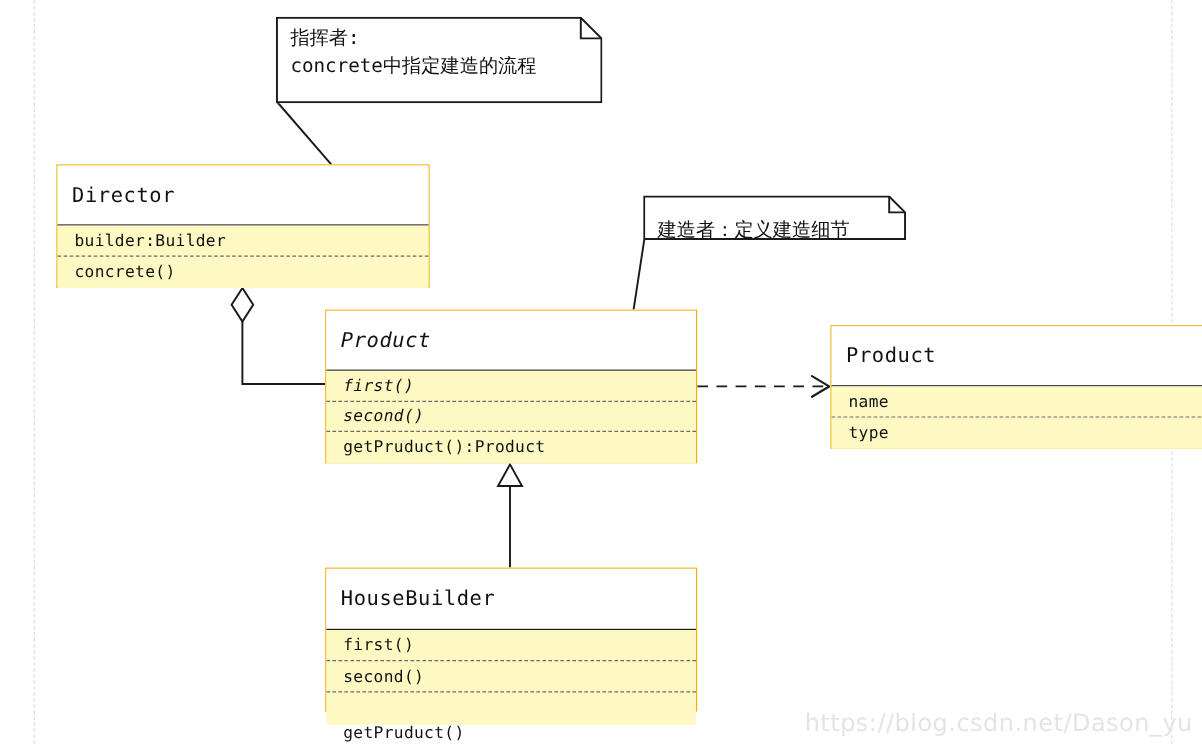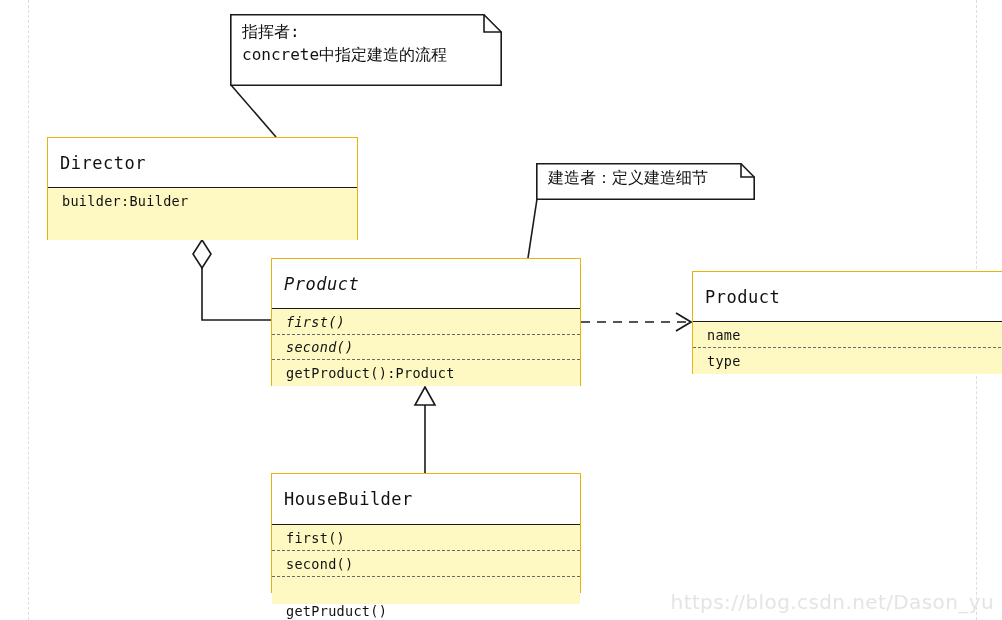"建造者：定义建造细节" div.note-text { padding-top: 3px -> 17px }
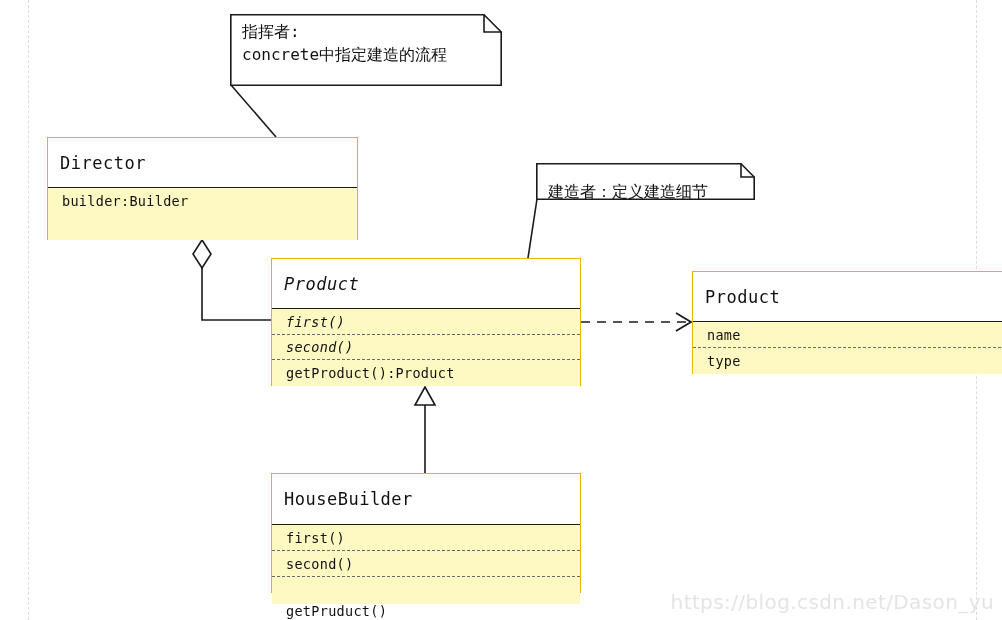"concrete()" div.uml-row { html: none -> <div>concrete()</div> }
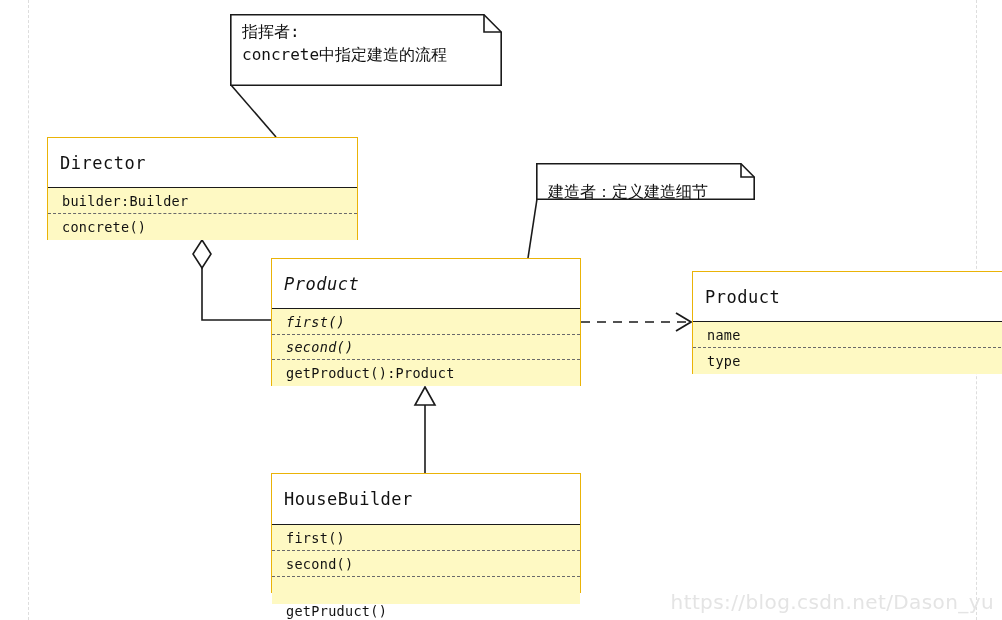"getProduct():Product" div.uml-row { text: getProduct -> getPruduct }
